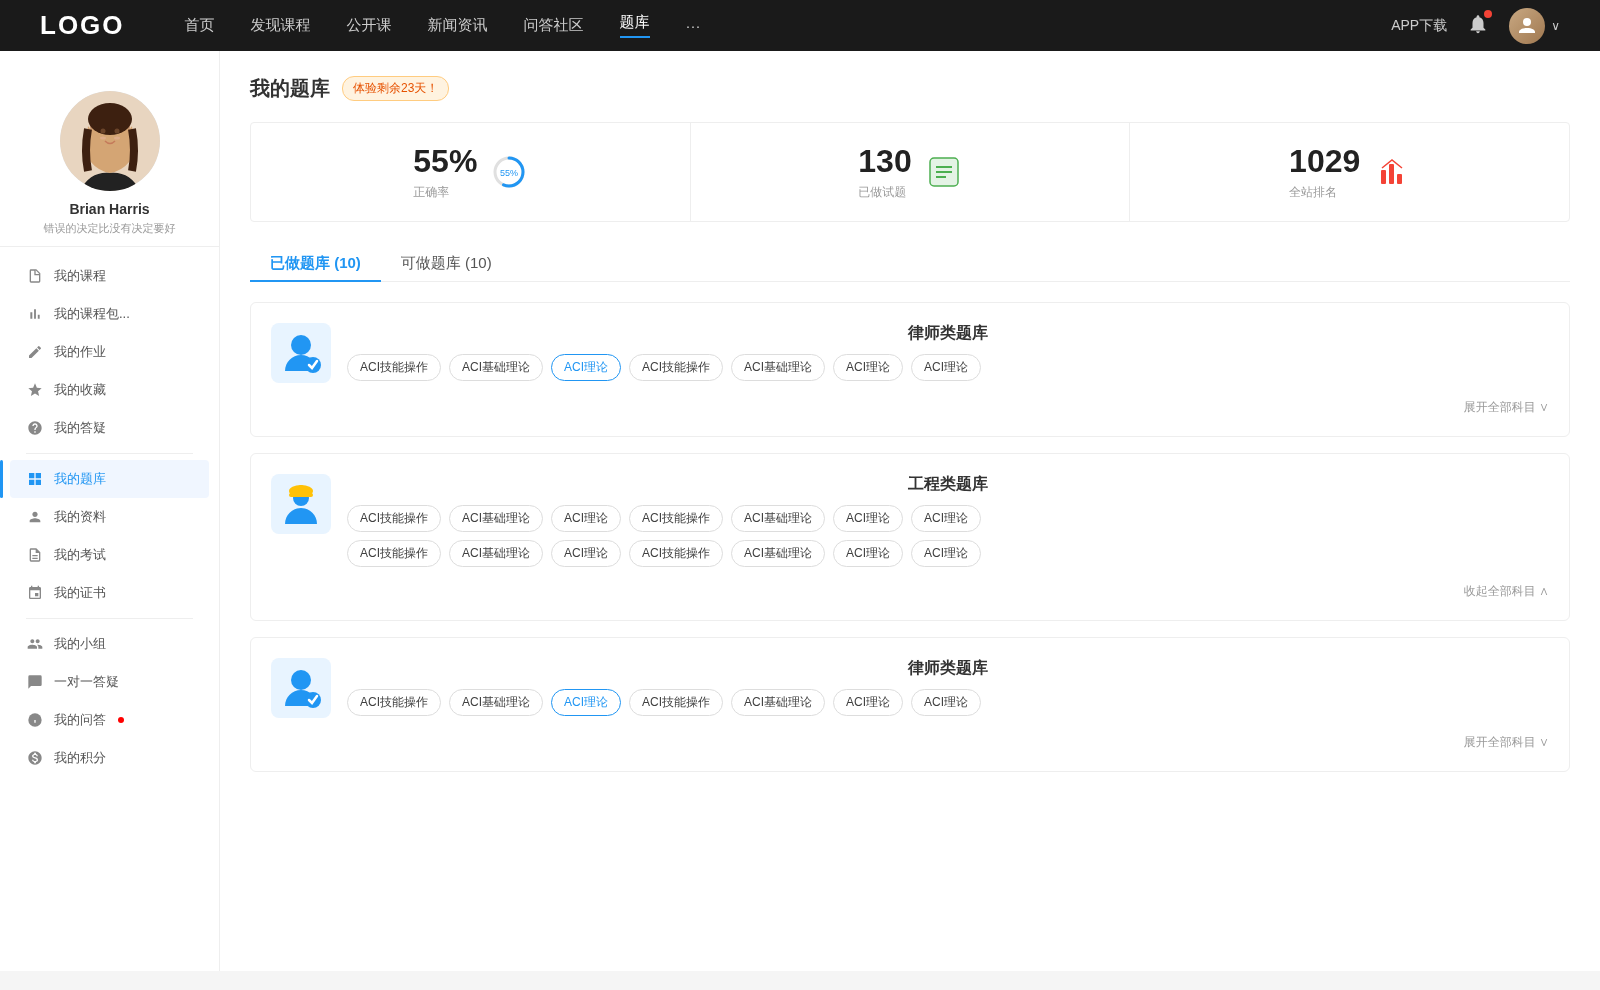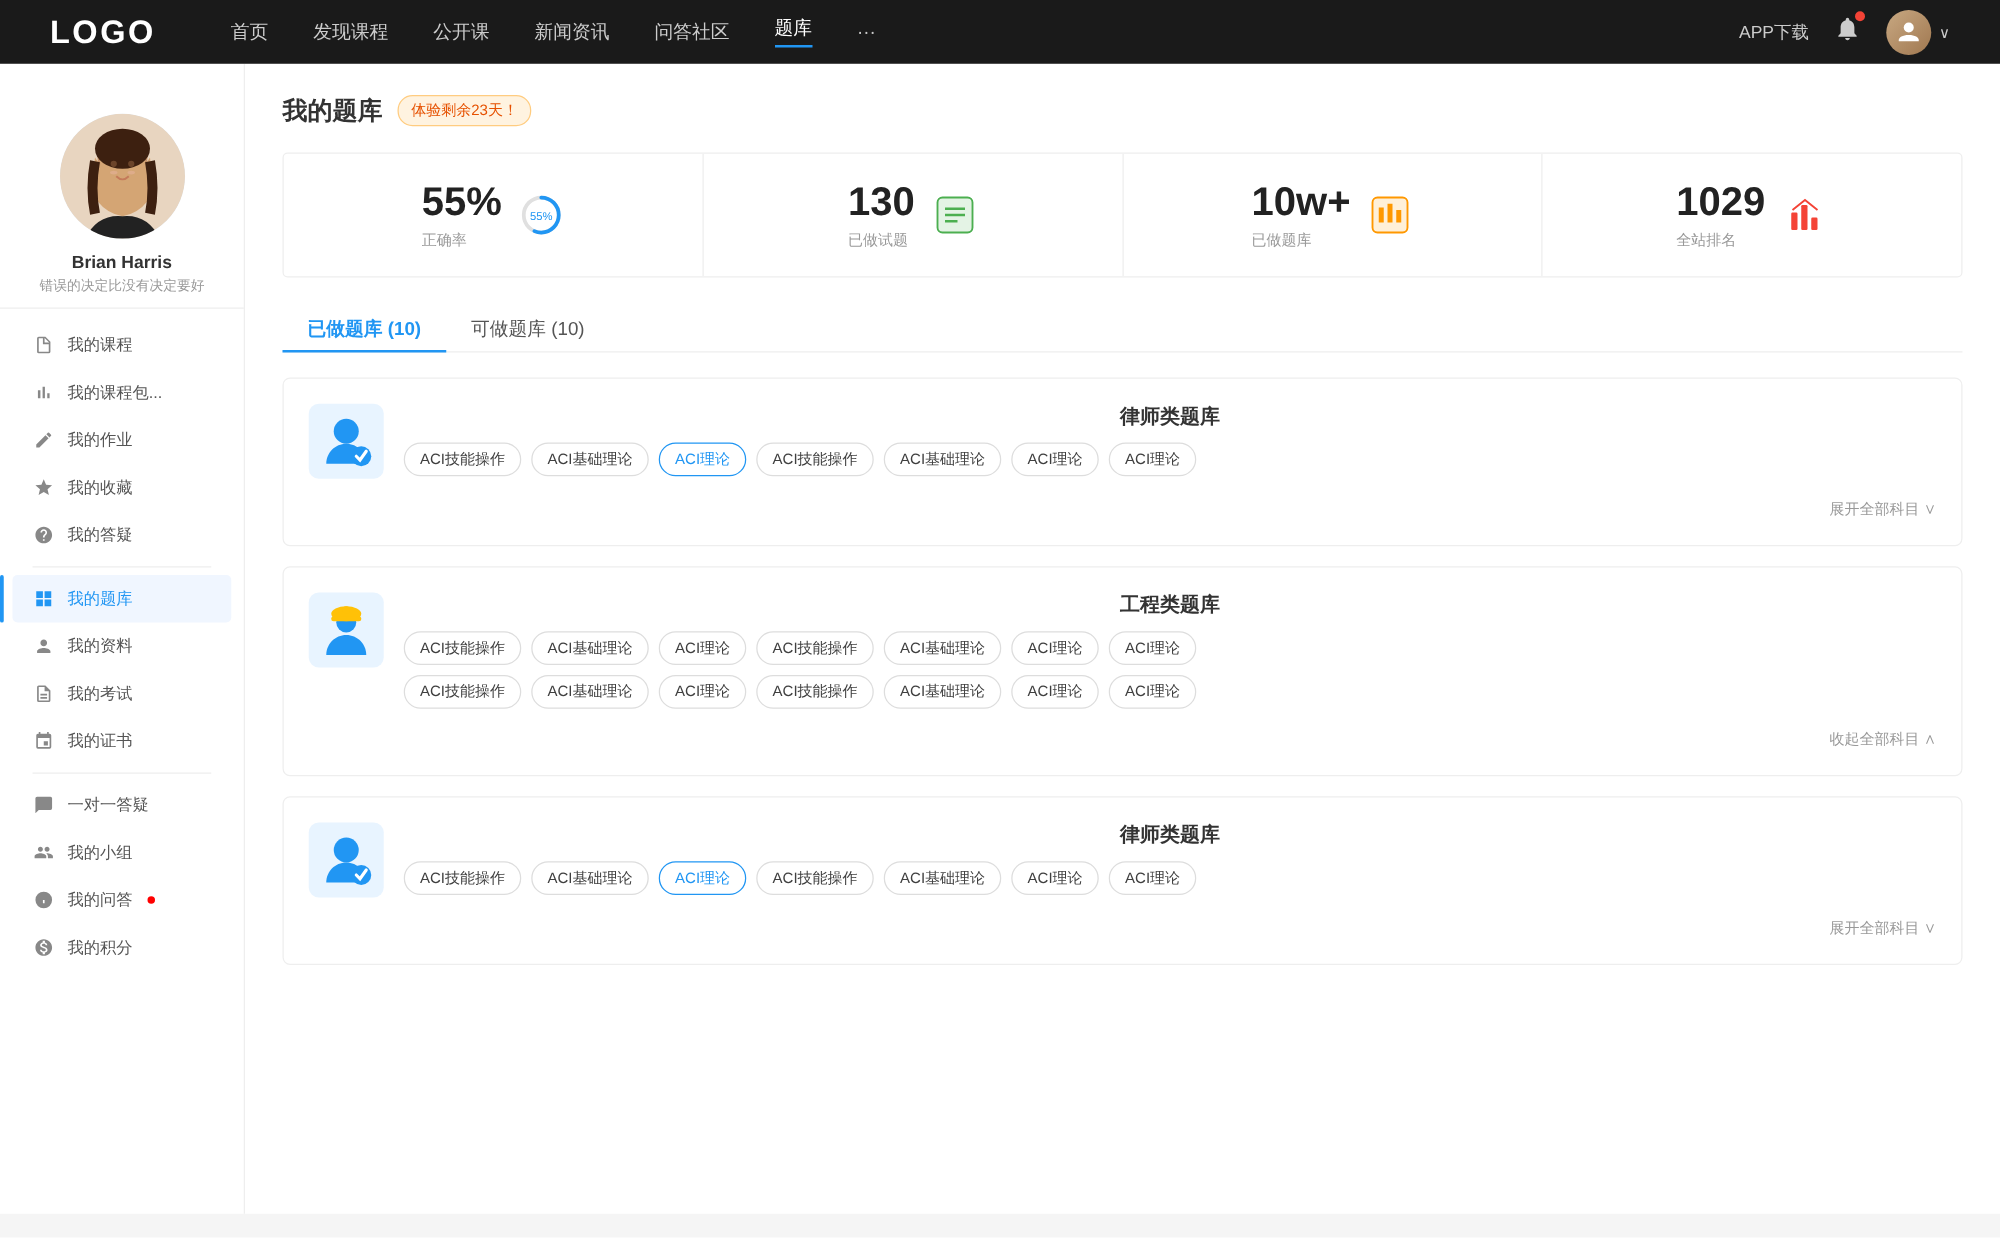"10w+" div.stat-card { html: <div> <div> <div>10w+</div> <div>已做题库</div> </div> <div> <svg> <rect></rect> <rect></rect> <rect></rect> <rect></rect> <rect></rect> </svg> </div> </div> -> none }
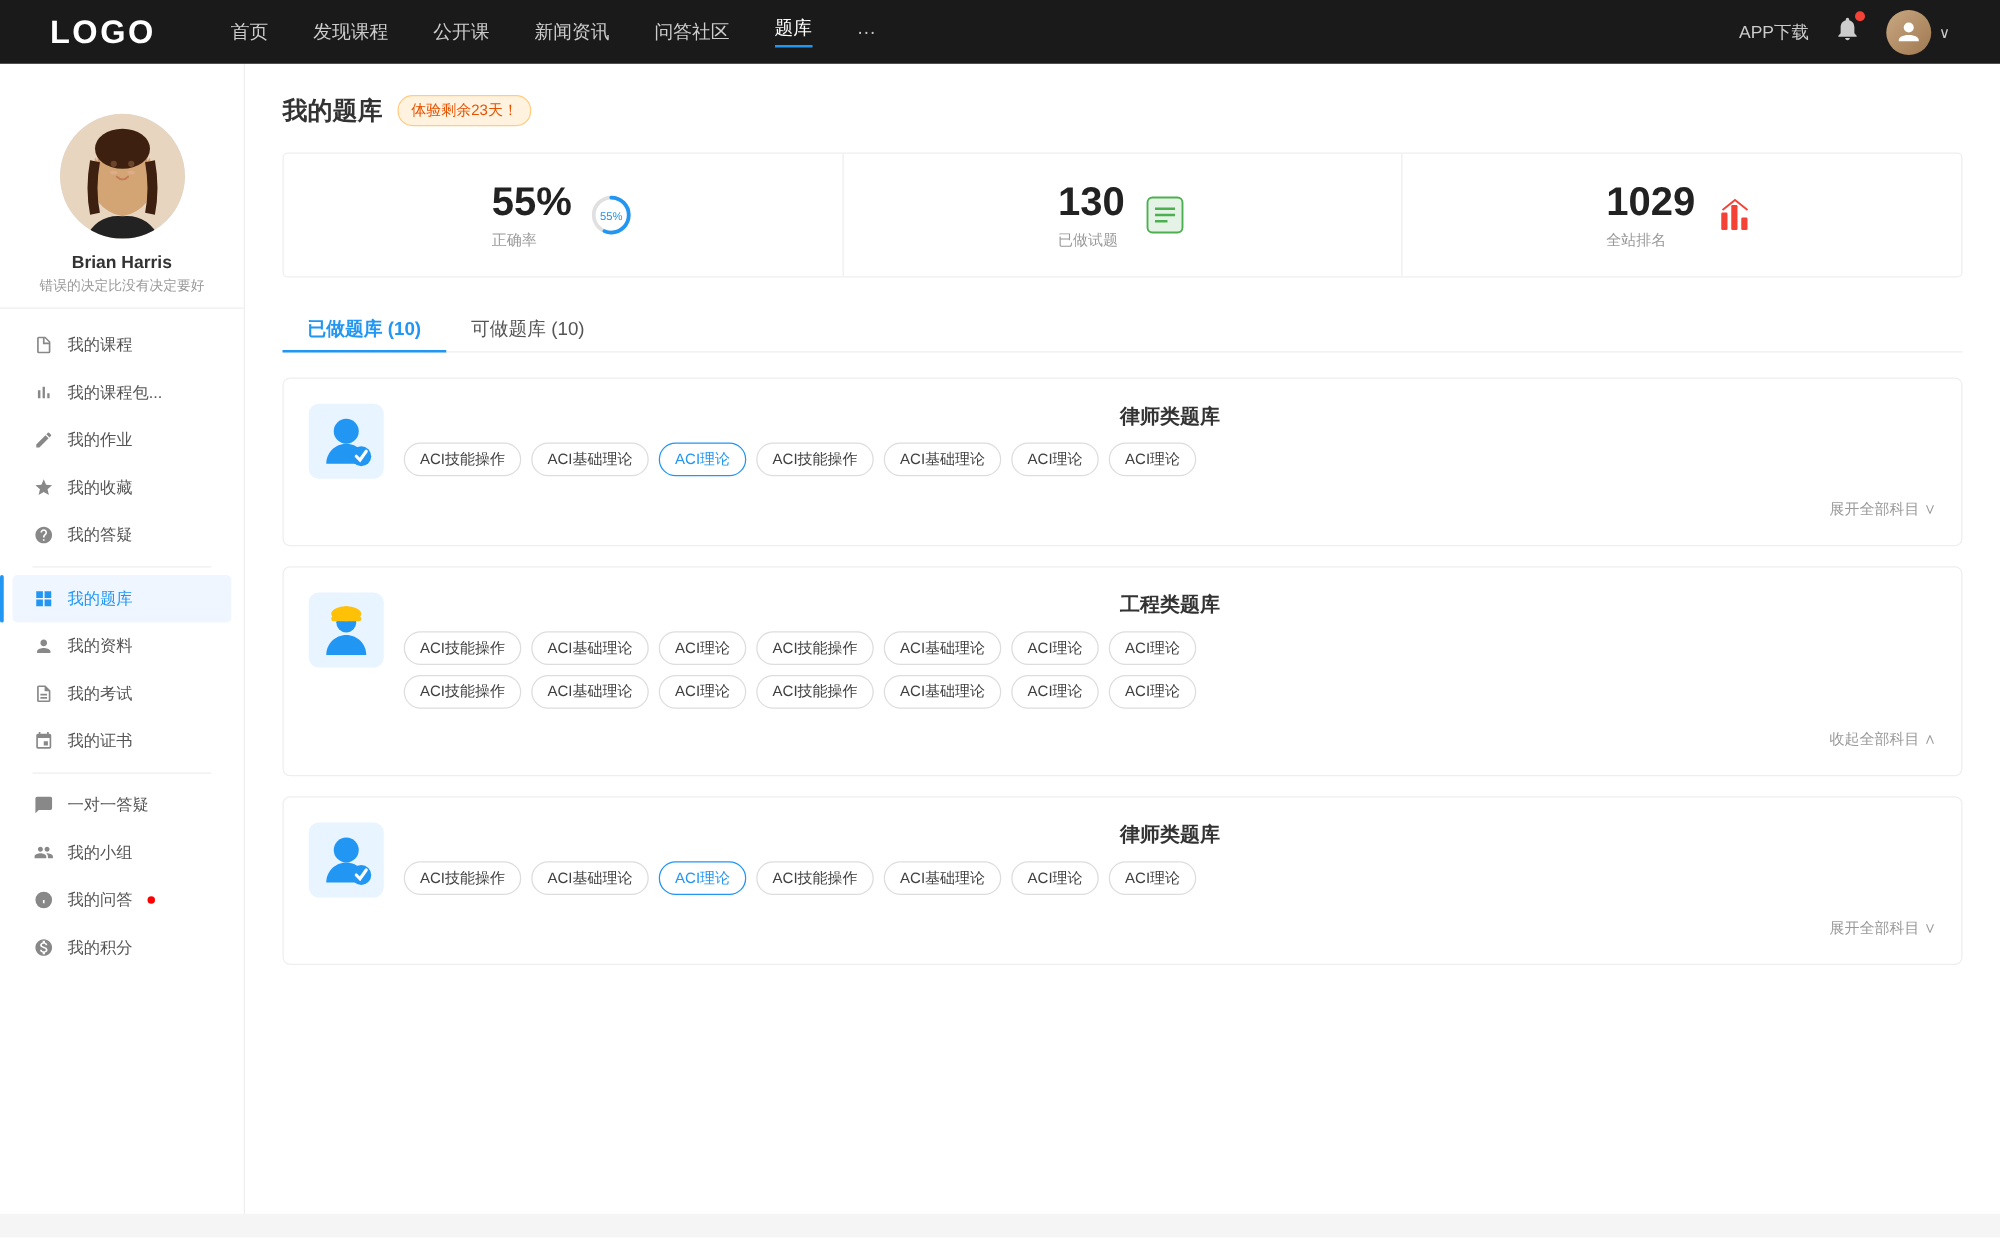"Brian Harris" .sidebar { width: 196px -> 220px }
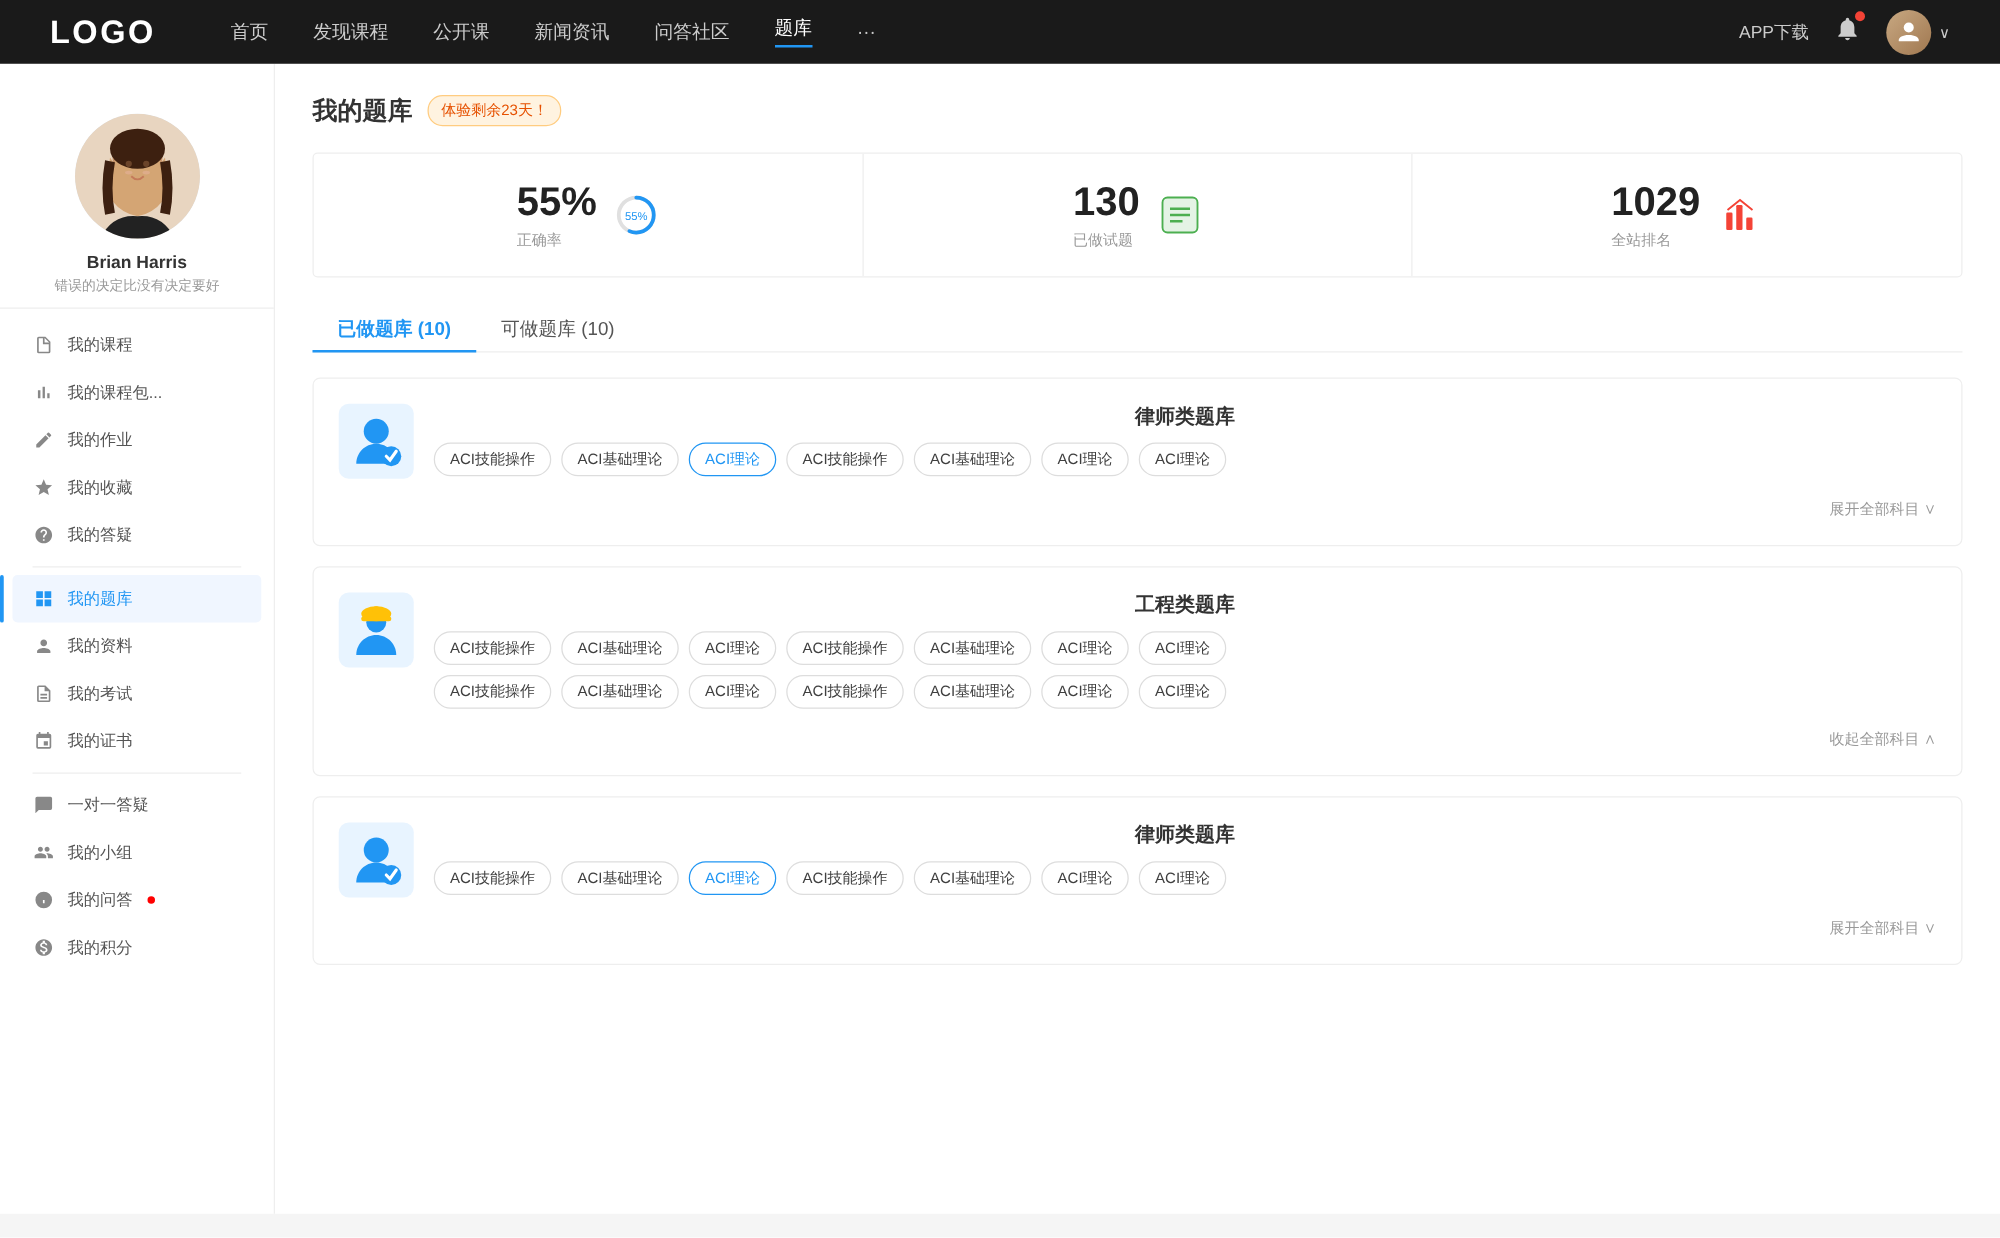"一对一答疑" div.sidebar-item { order: before "我的小组" -> after "我的小组" }
